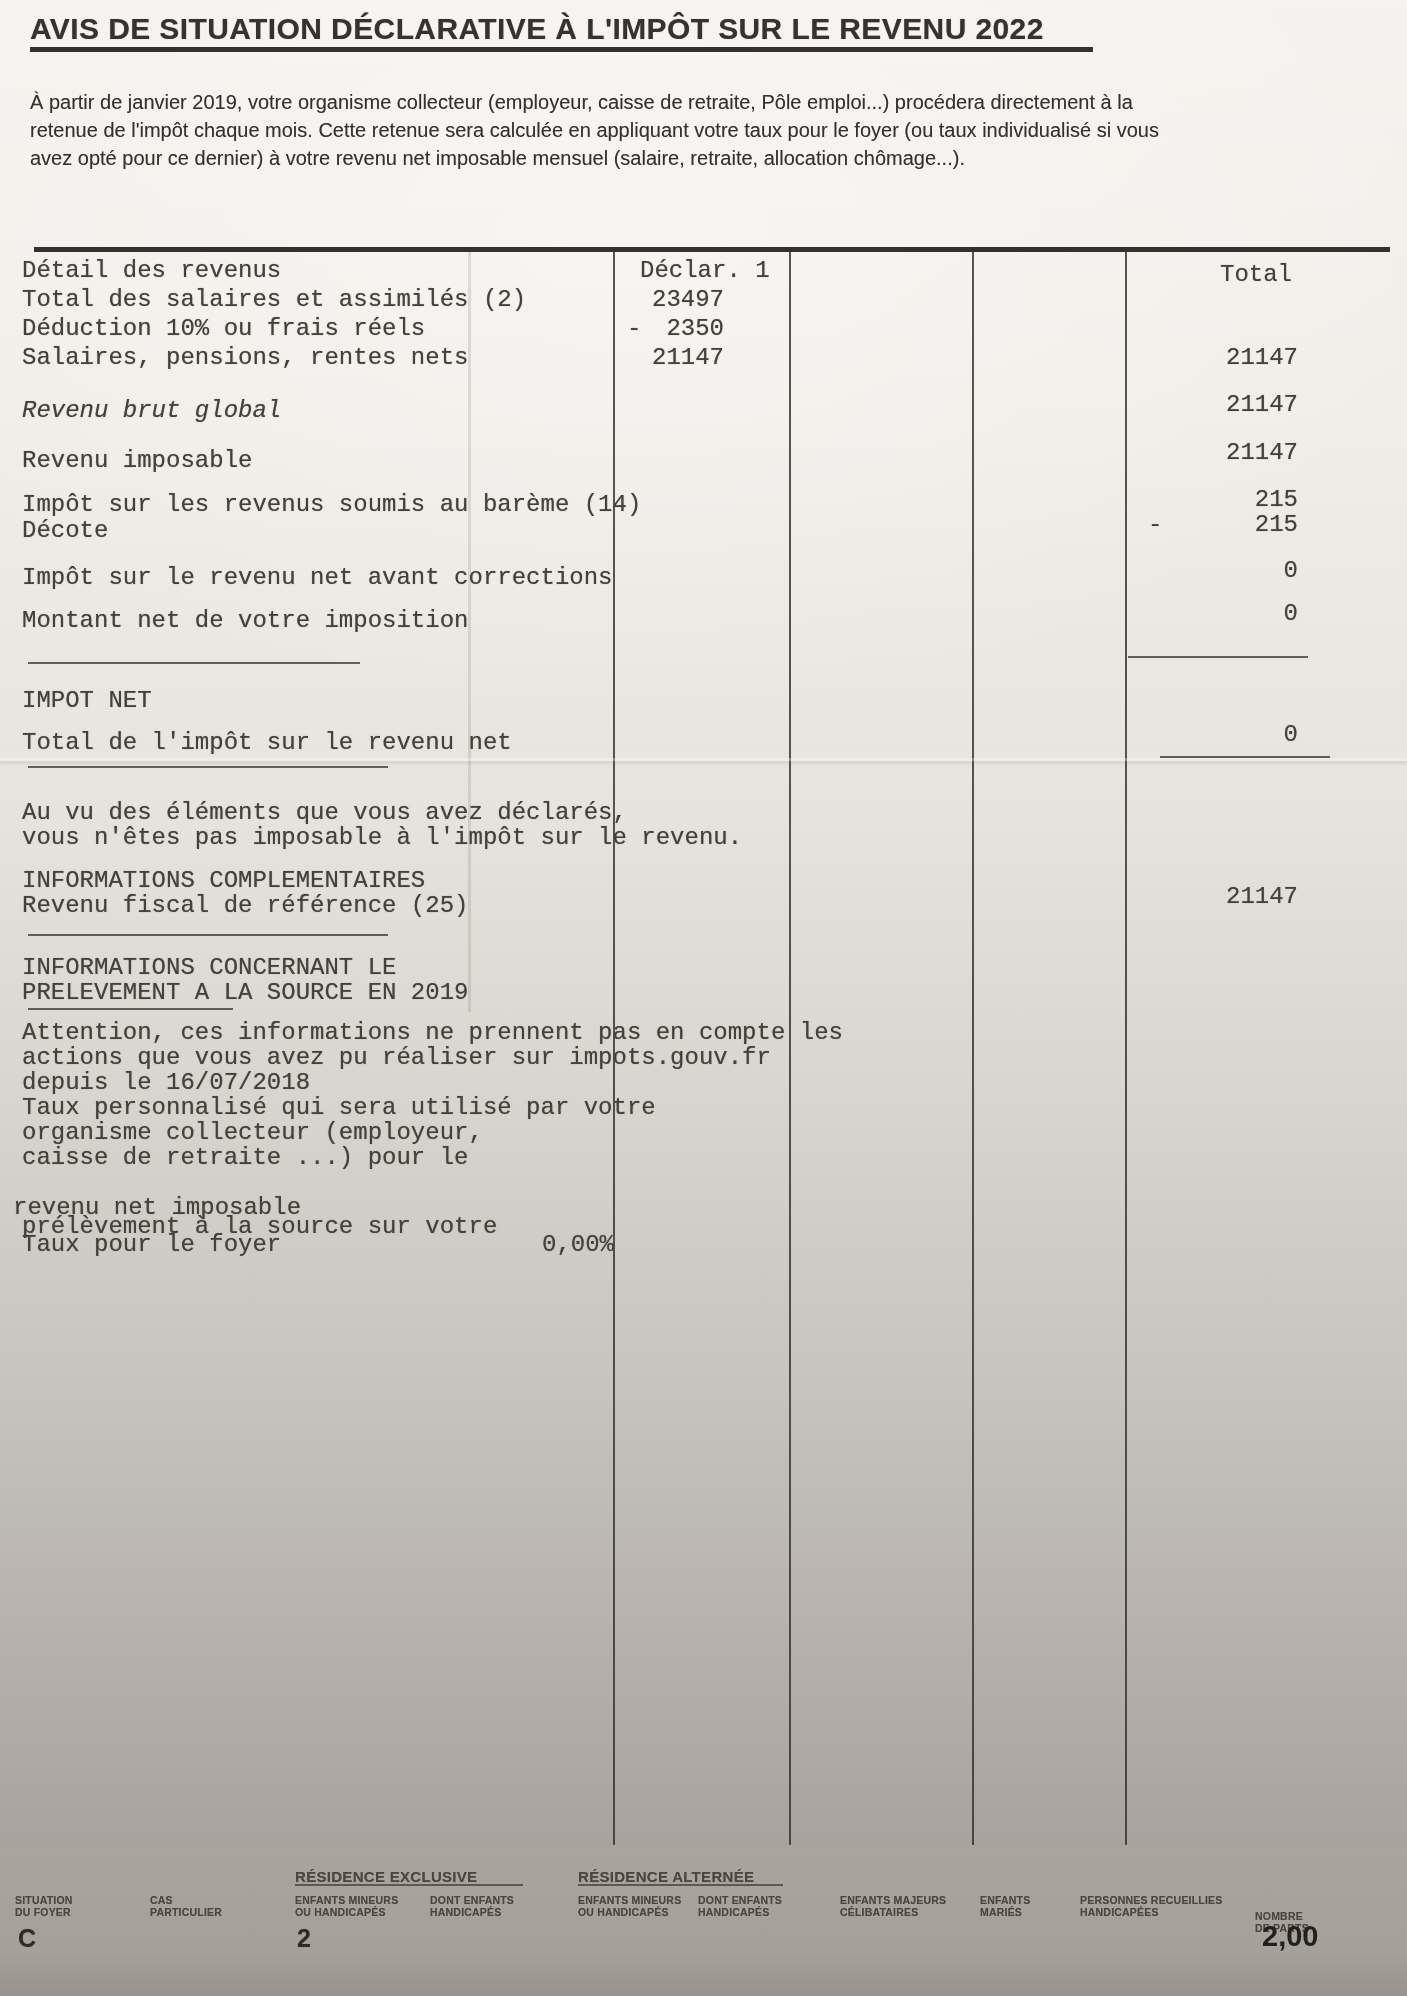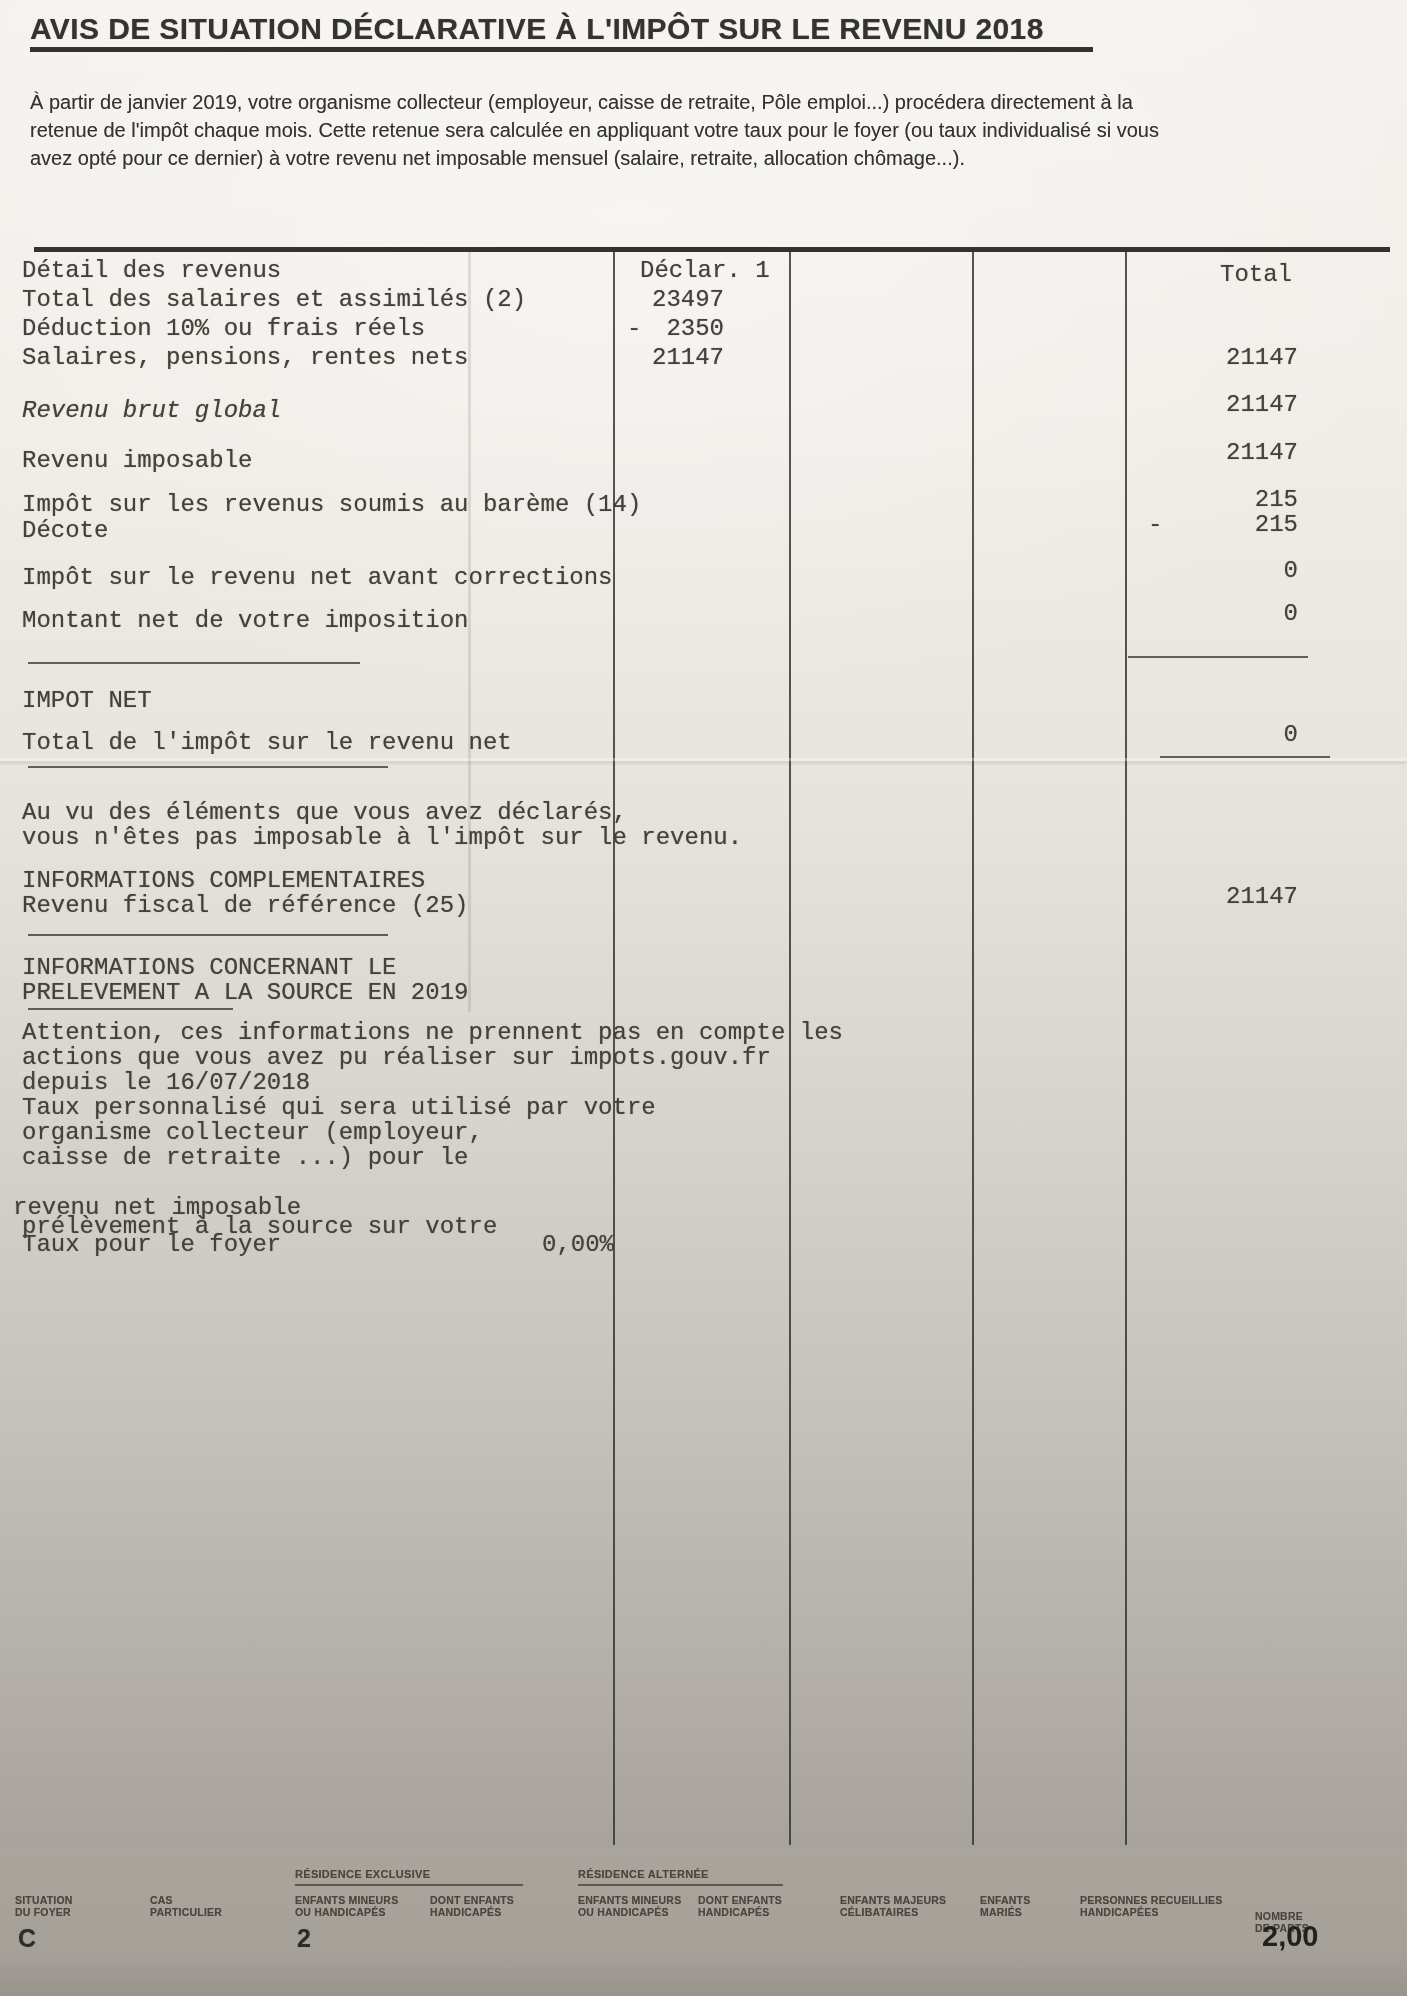"AVIS DE SITUATION DÉCLARATIVE À" div.abs { text: 2018 -> 2022 }
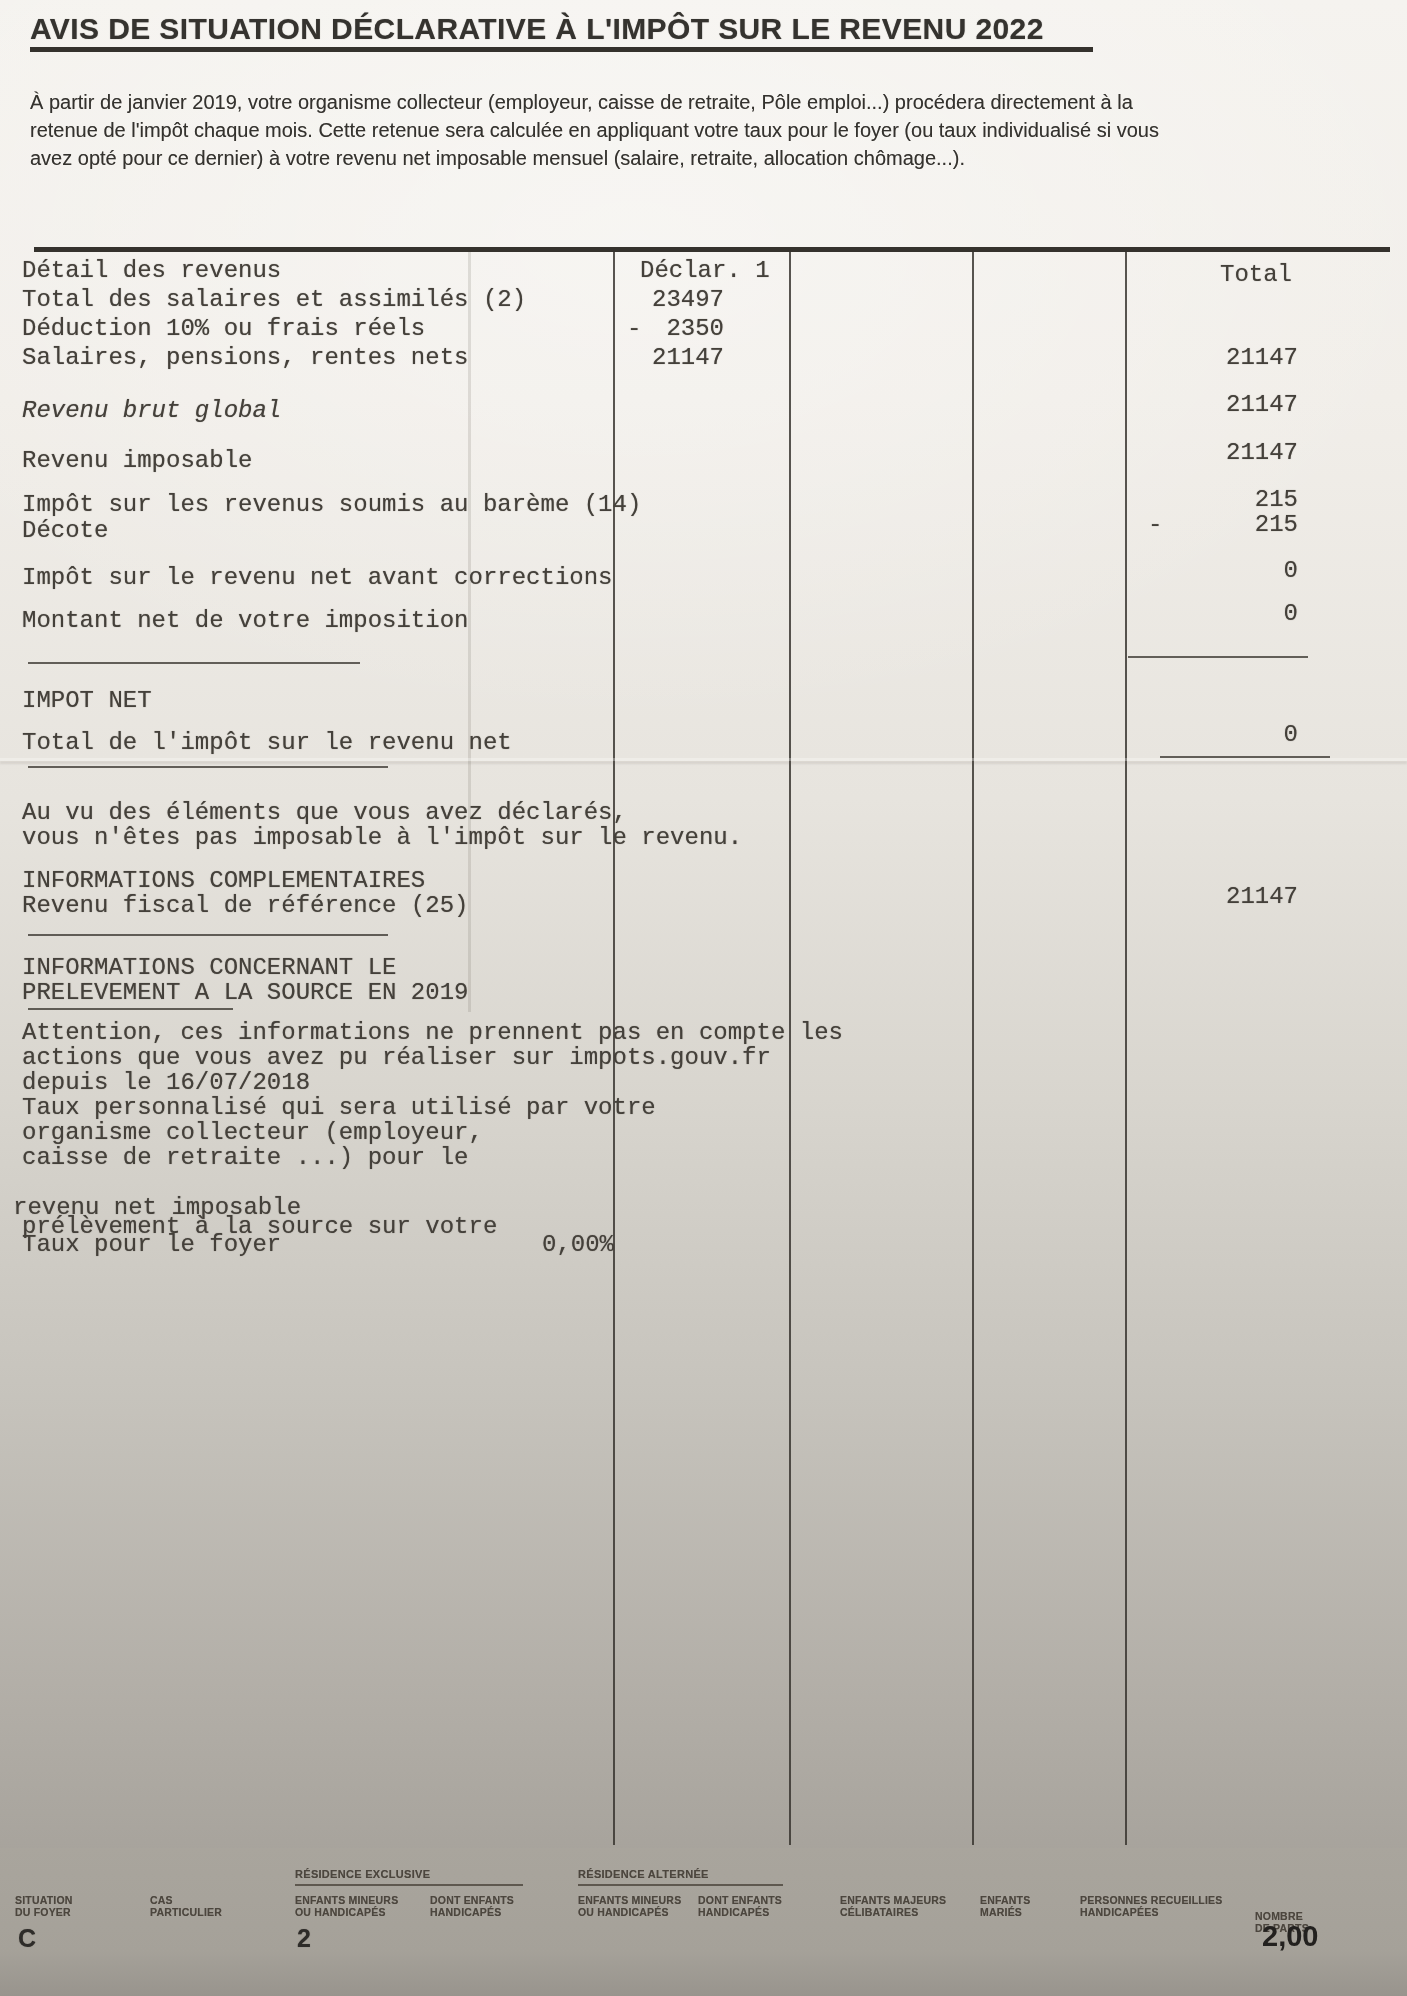"RÉSIDENCE EXCLUSIVE" .f-group { font-size: 11px -> 15px }
